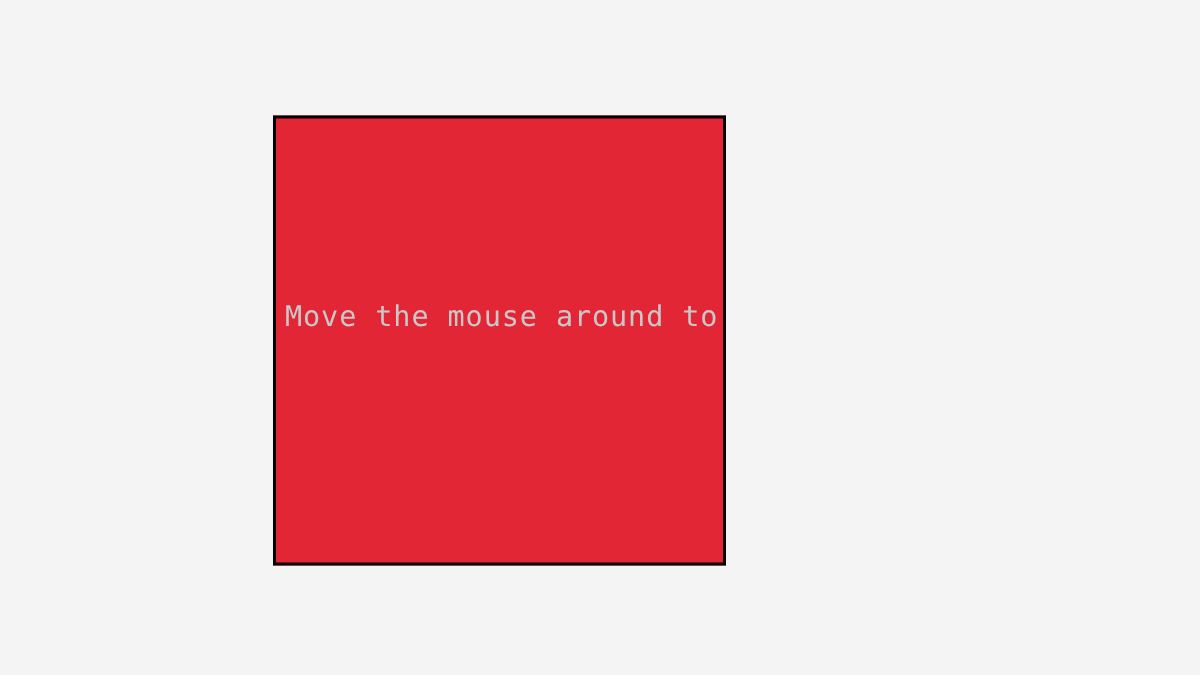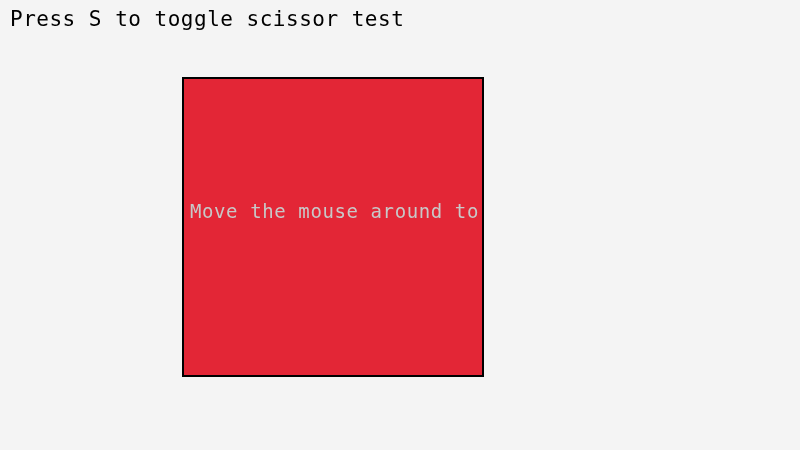"Press S to toggle scissor" div { html: <div>Press S to toggle scissor test</div> -> none }
